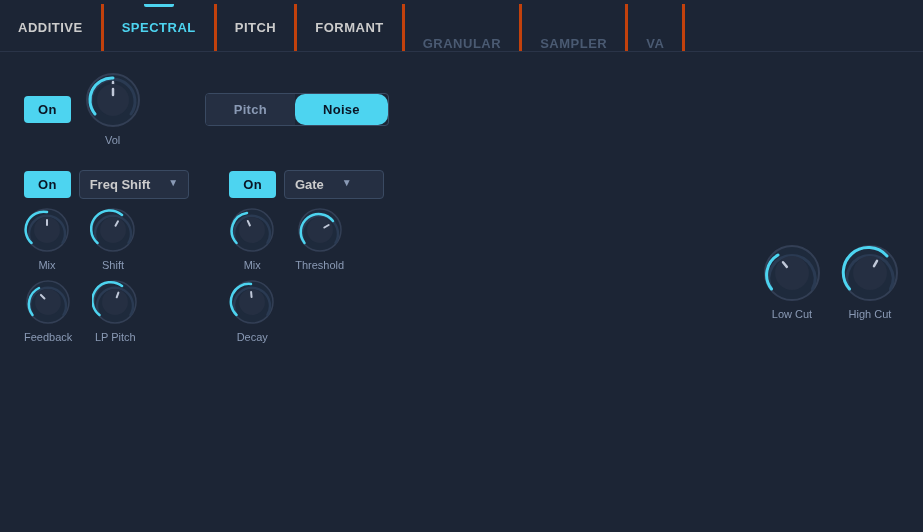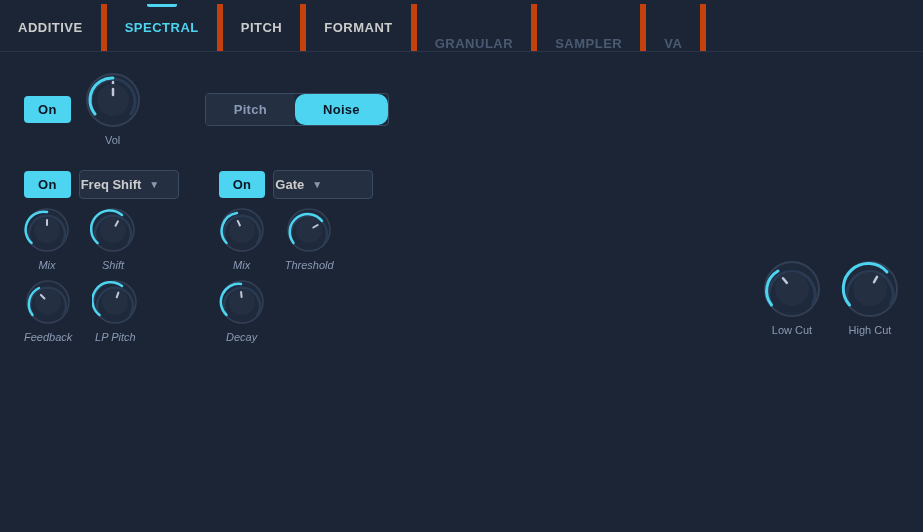"ADDITIVE" .tab-item { border-right: 6px solid #c2410c -> 3px solid #c2410c }
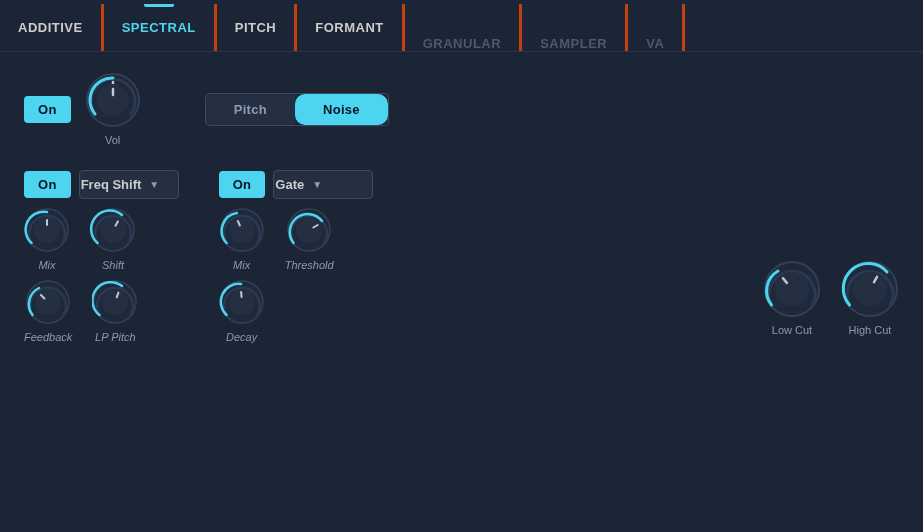"Freq Shift" .effect-dropdown { align-items: center -> none; gap: 8px -> 18px; padding: 6px 1px -> 6px 10px }
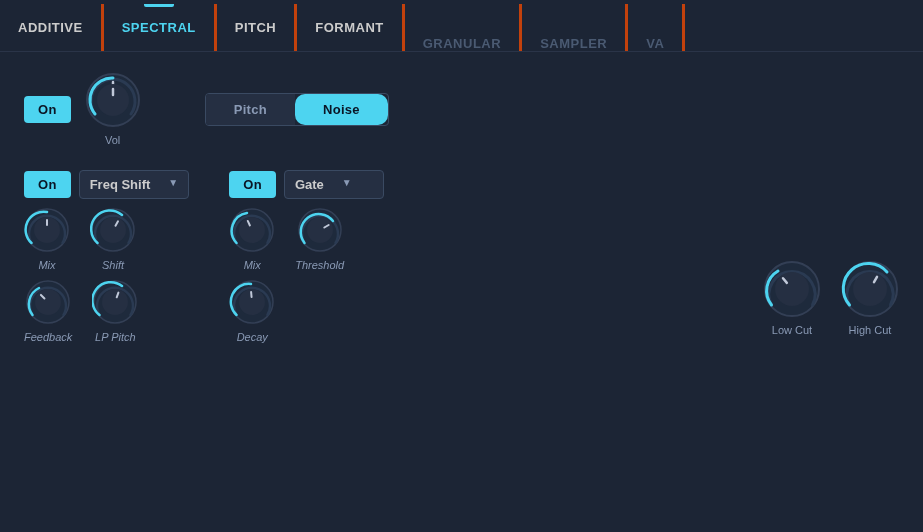"Mix" .effect-knobs-row { font-style: italic -> none }
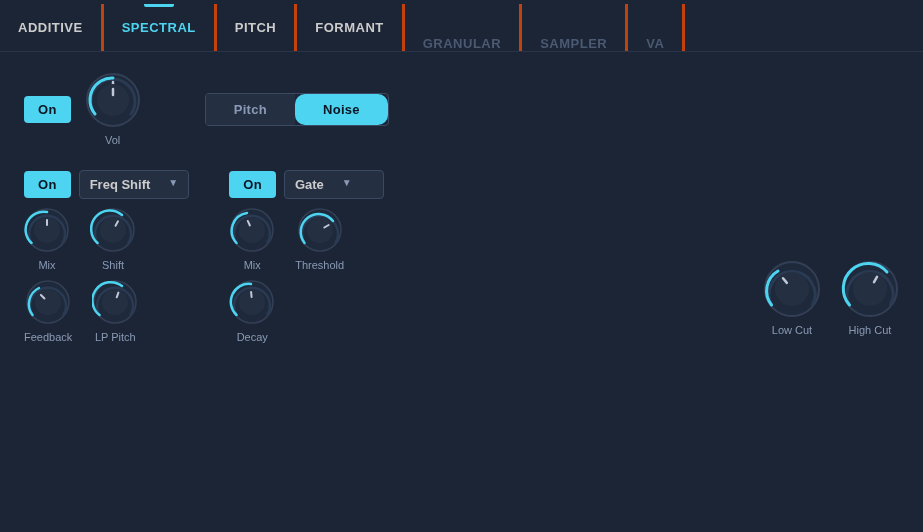"Low Cut" div { top: 16px -> 0 }
